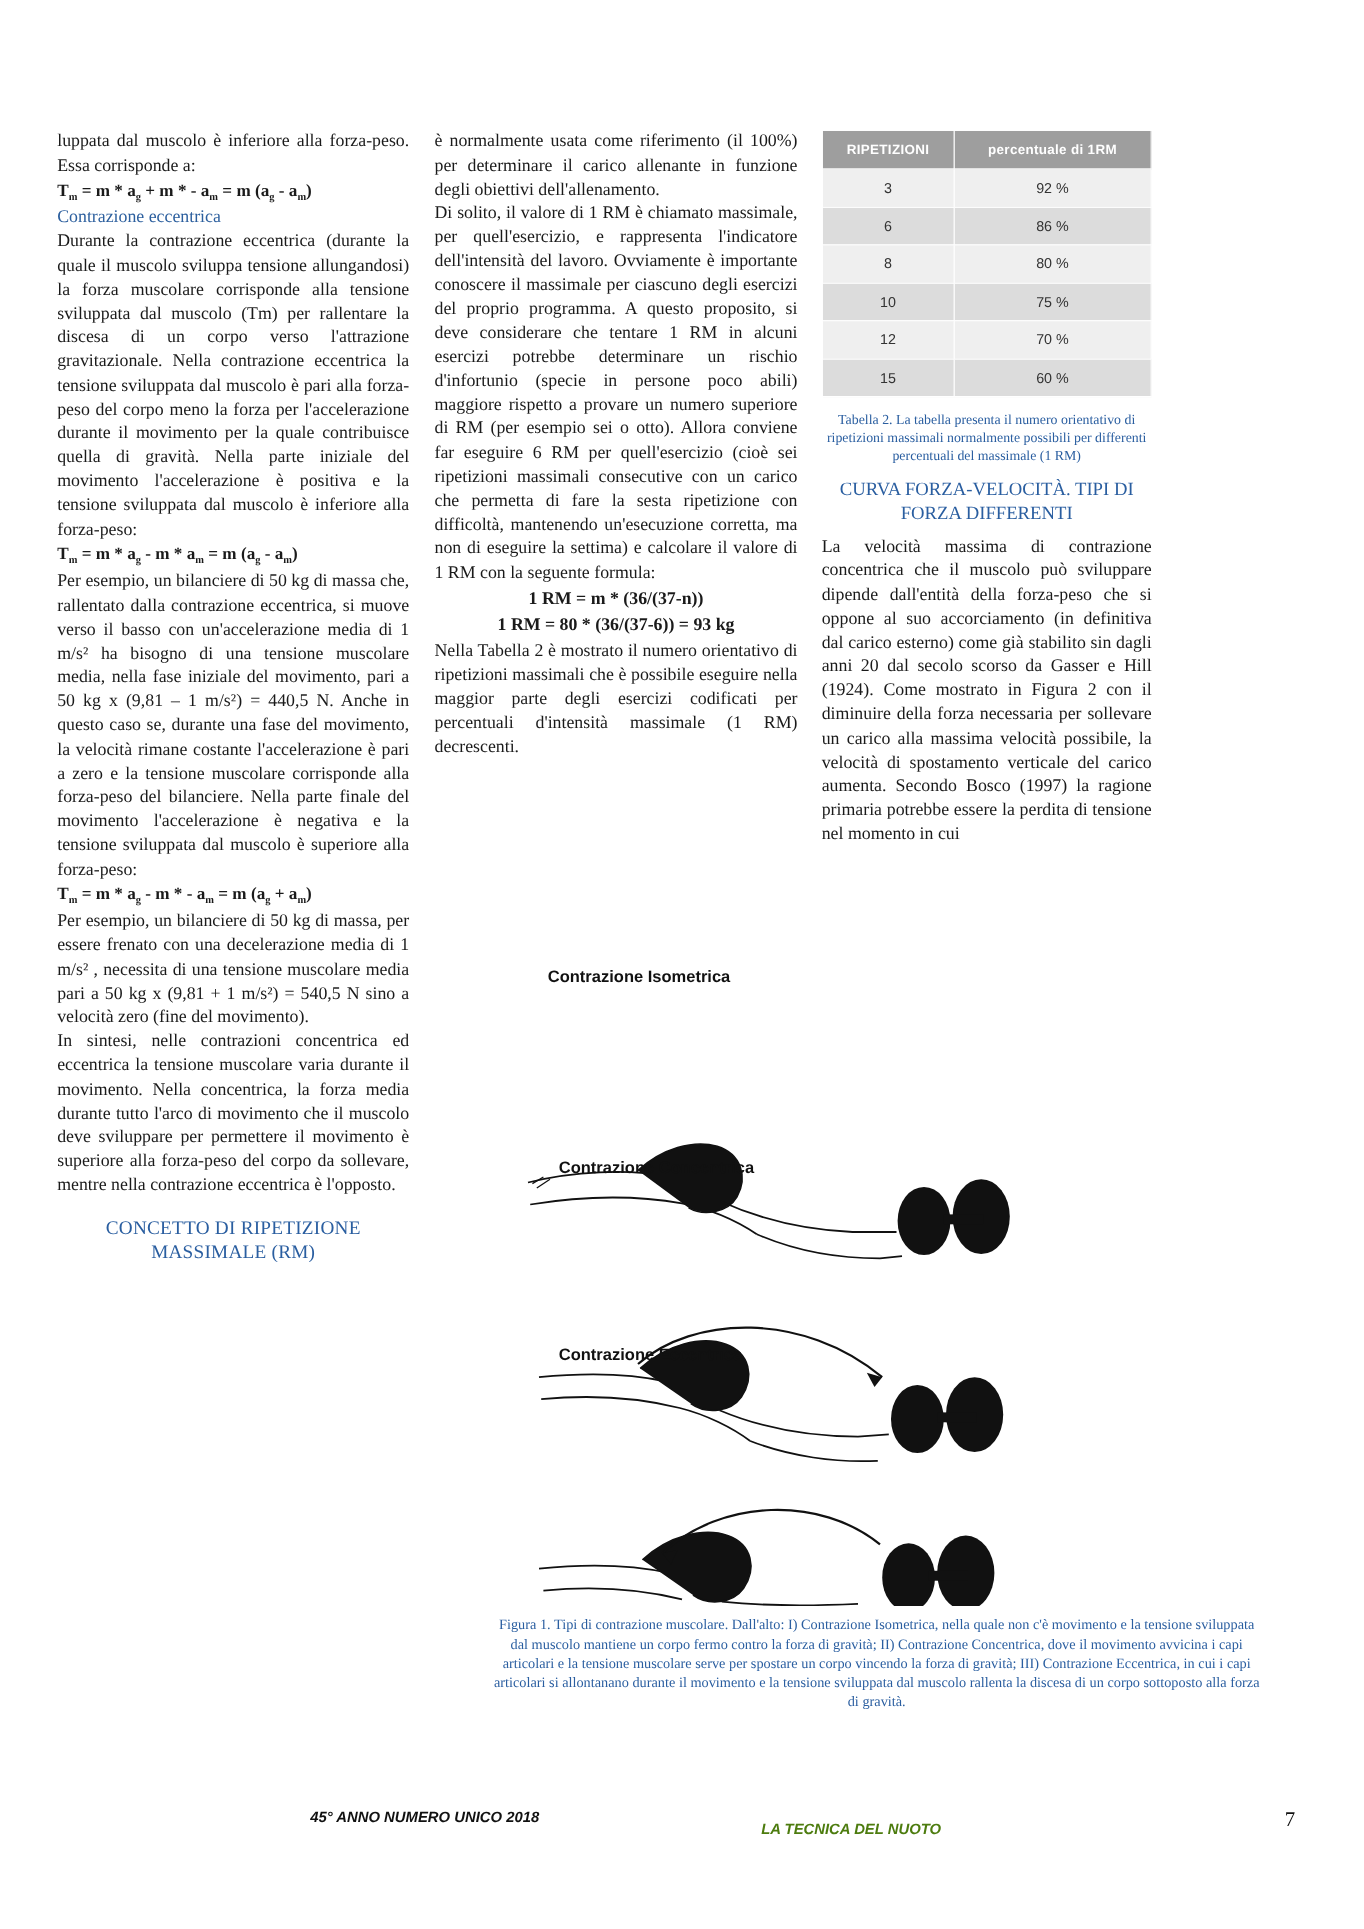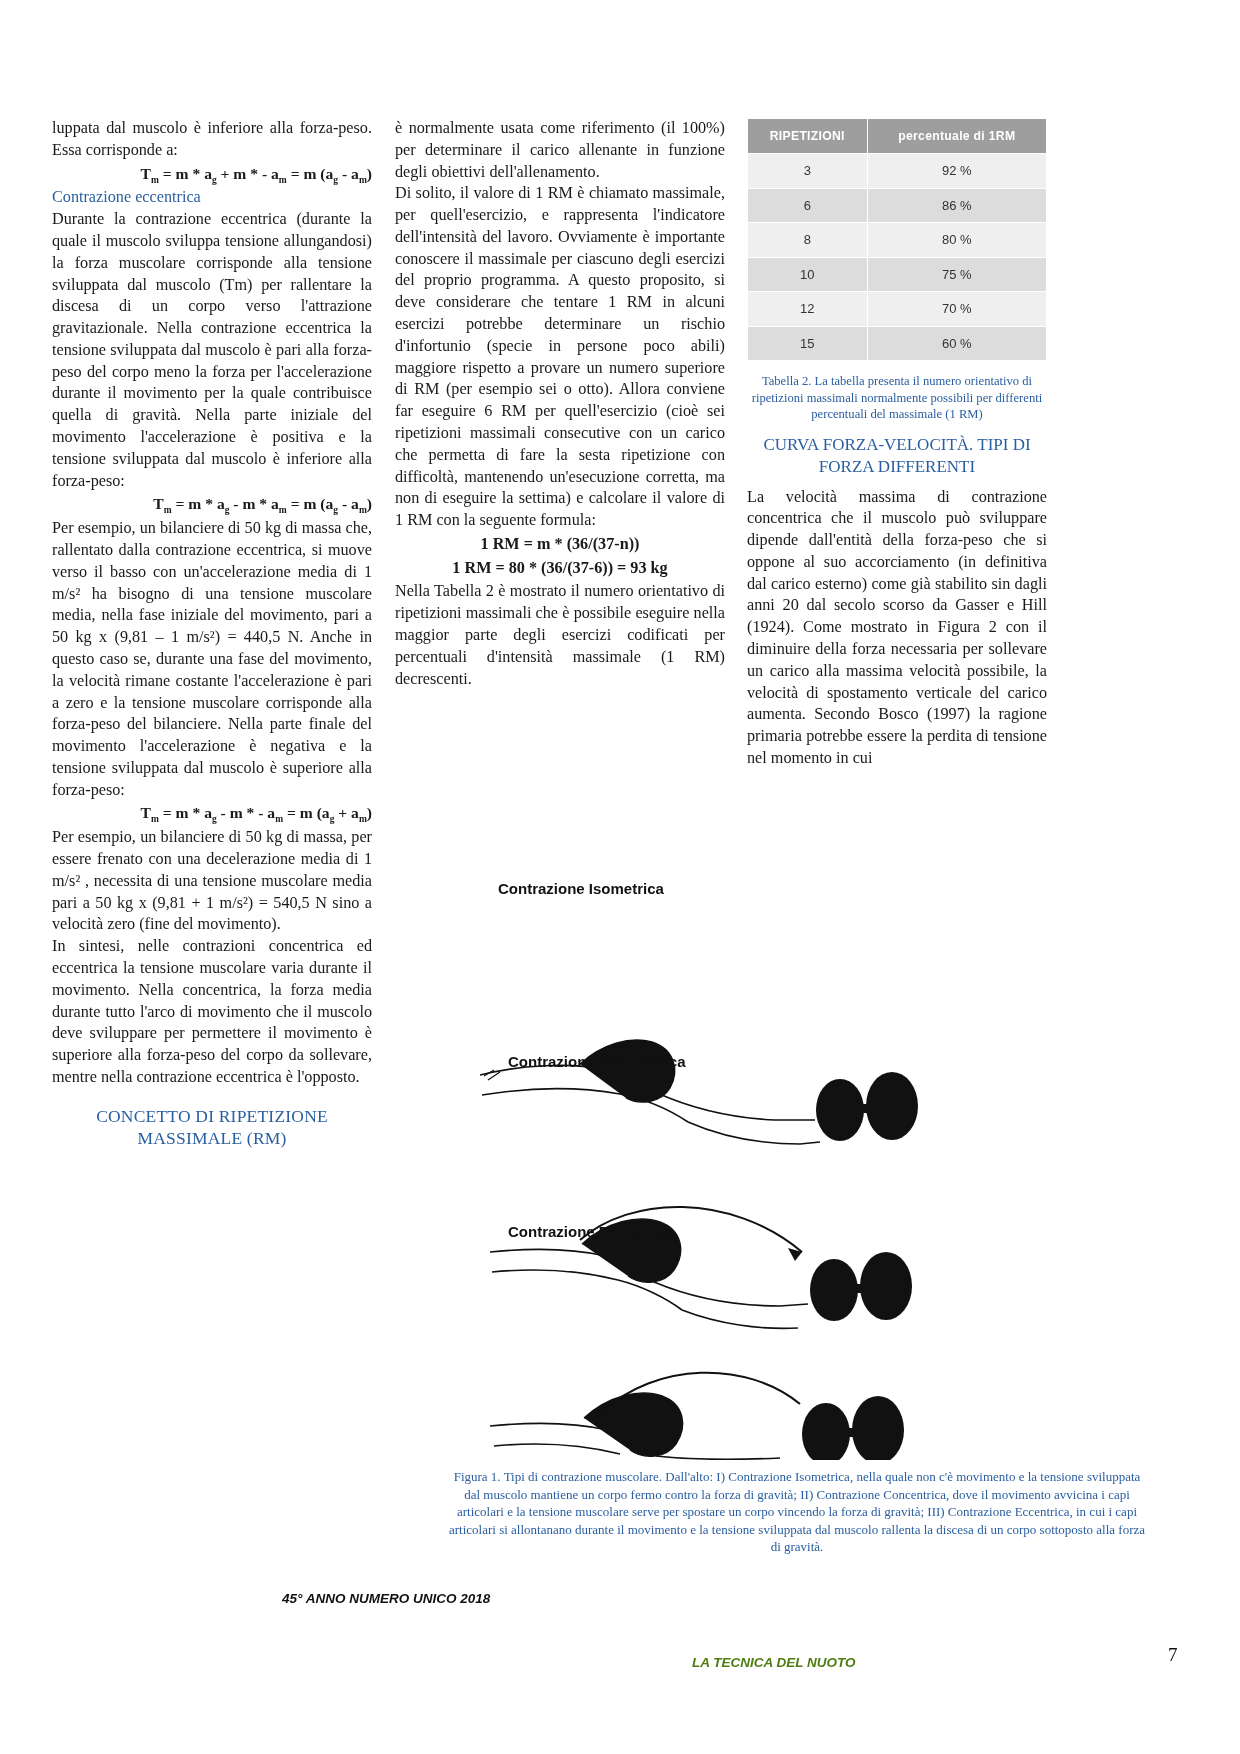"Tm = m * ag" .formula { text-align: right -> left }
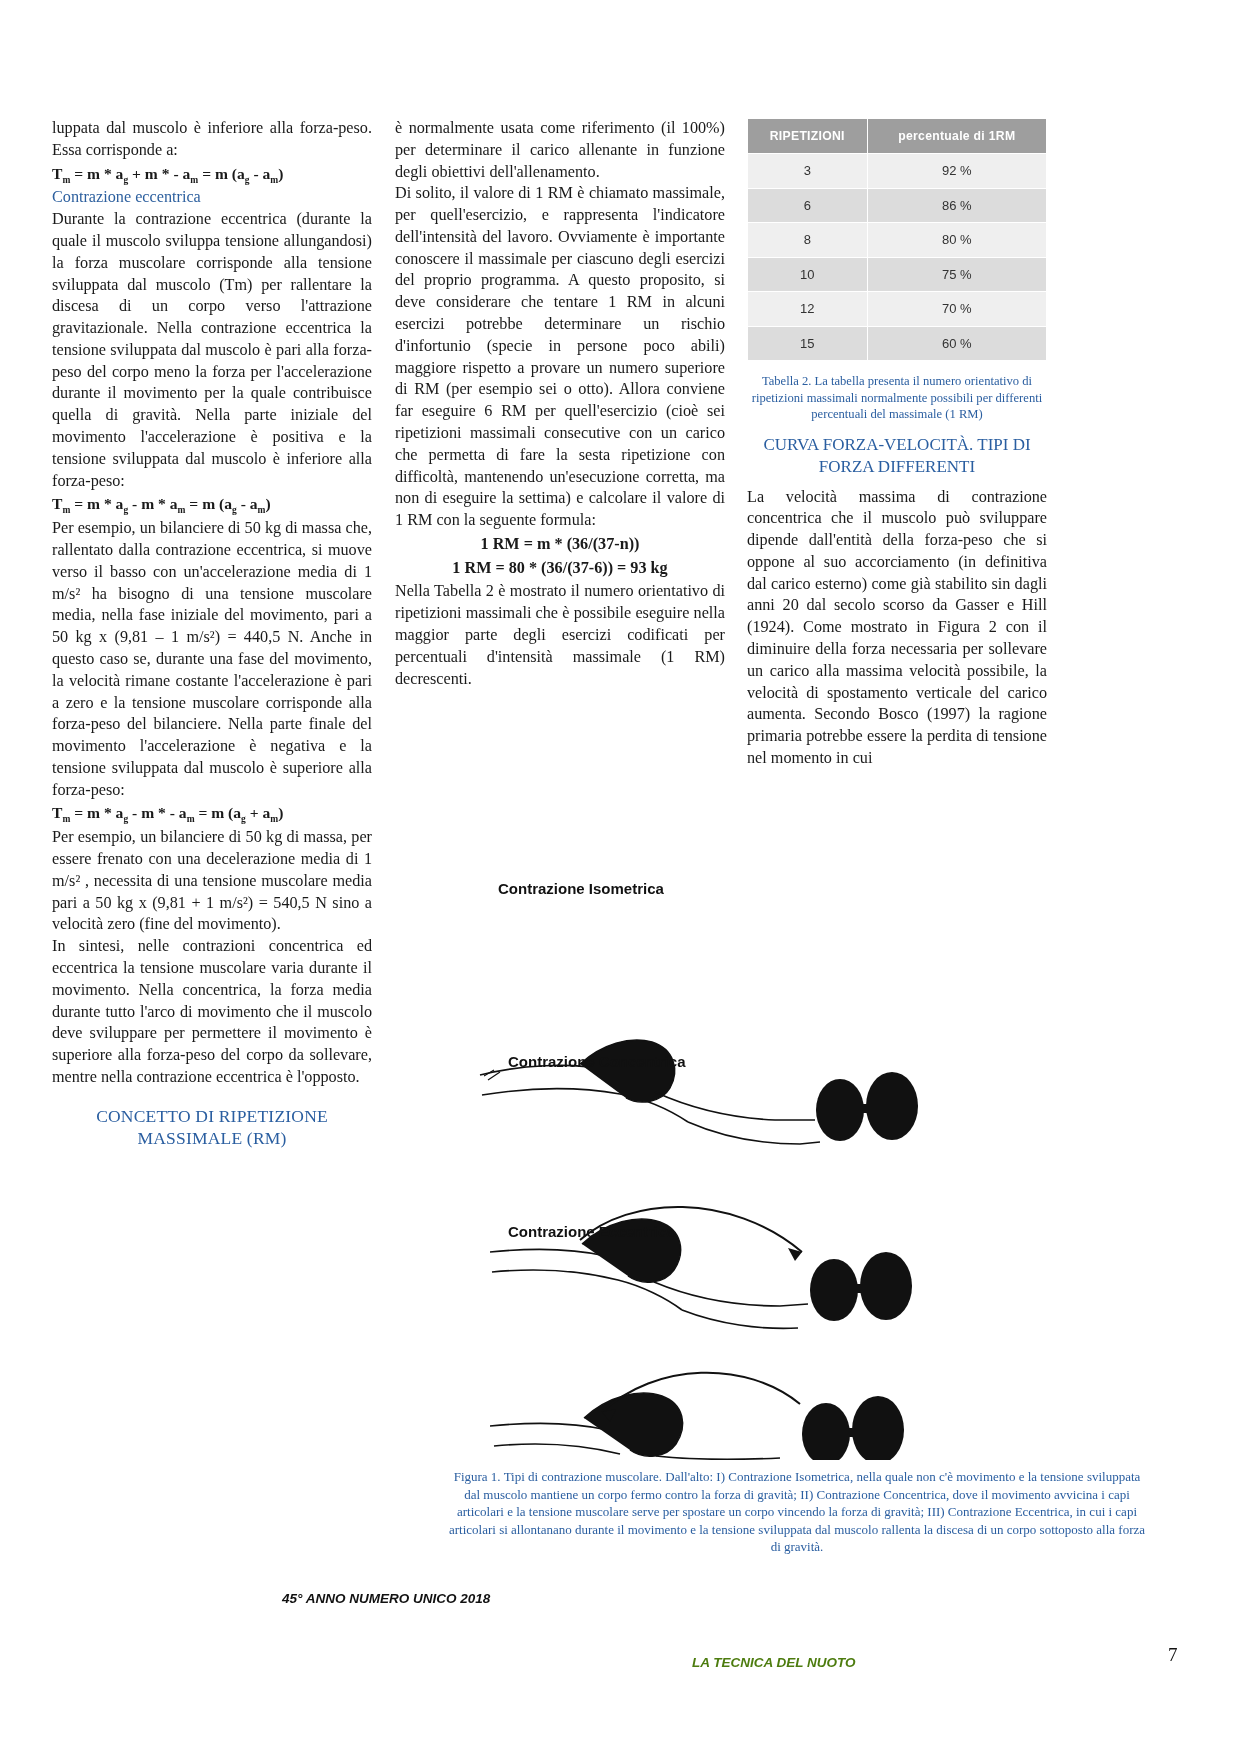"45° ANNO NUMERO UNICO 2018" .footer-left { top: 1591px -> 1644px }
